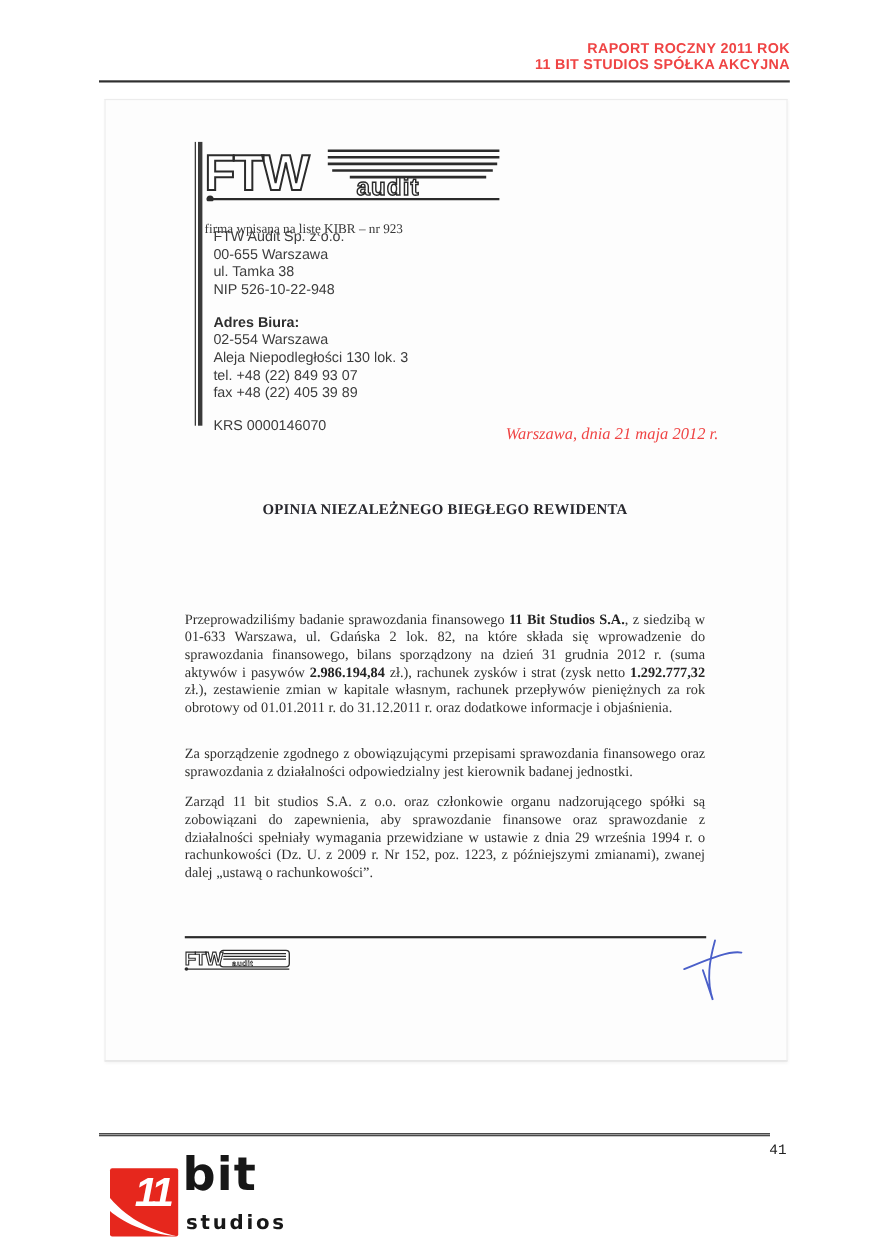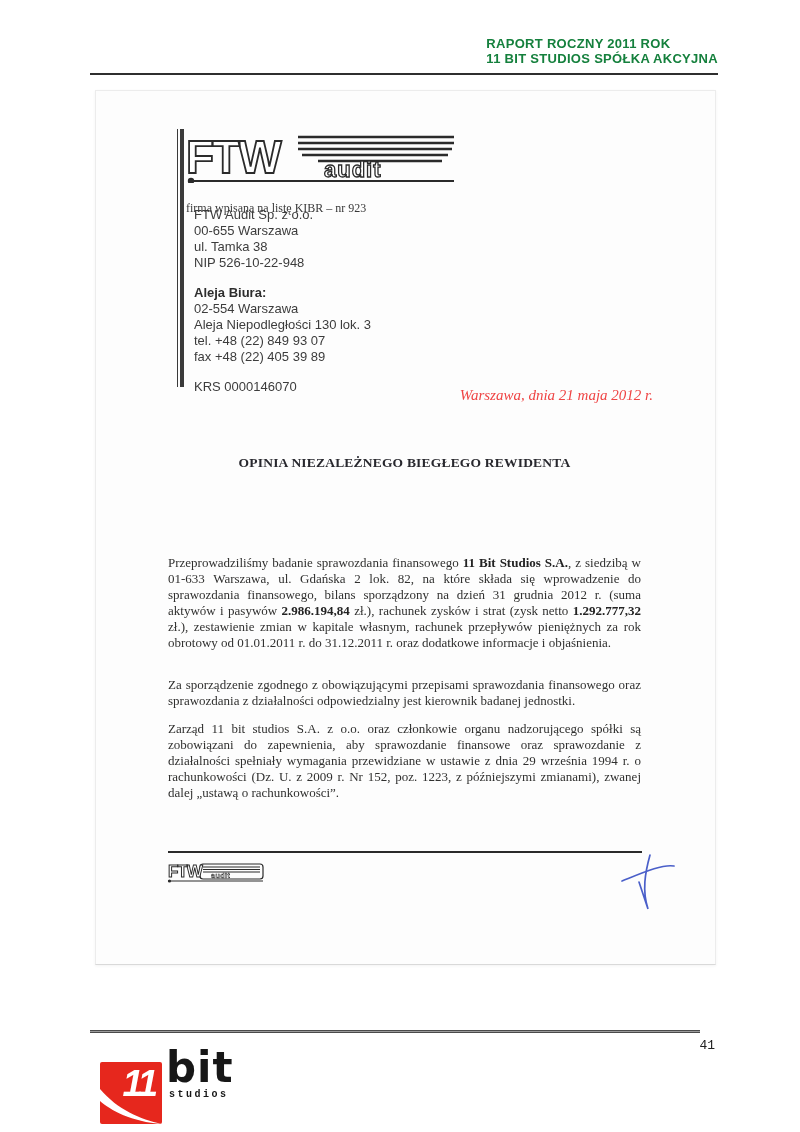"RAPORT ROCZNY 2011 ROK" .report-header { color: #15803d -> #ef4444; text-align: none -> right }
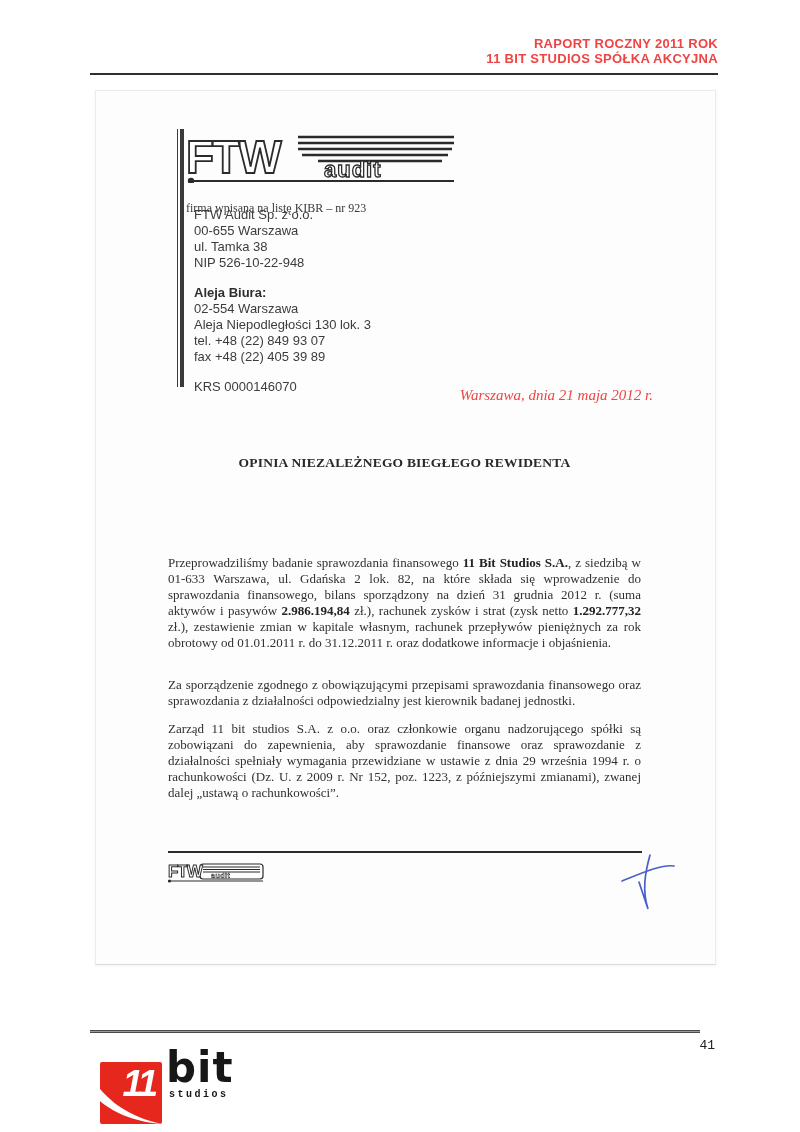"Aleja Biura:" div.bold { text: Aleja -> Adres }
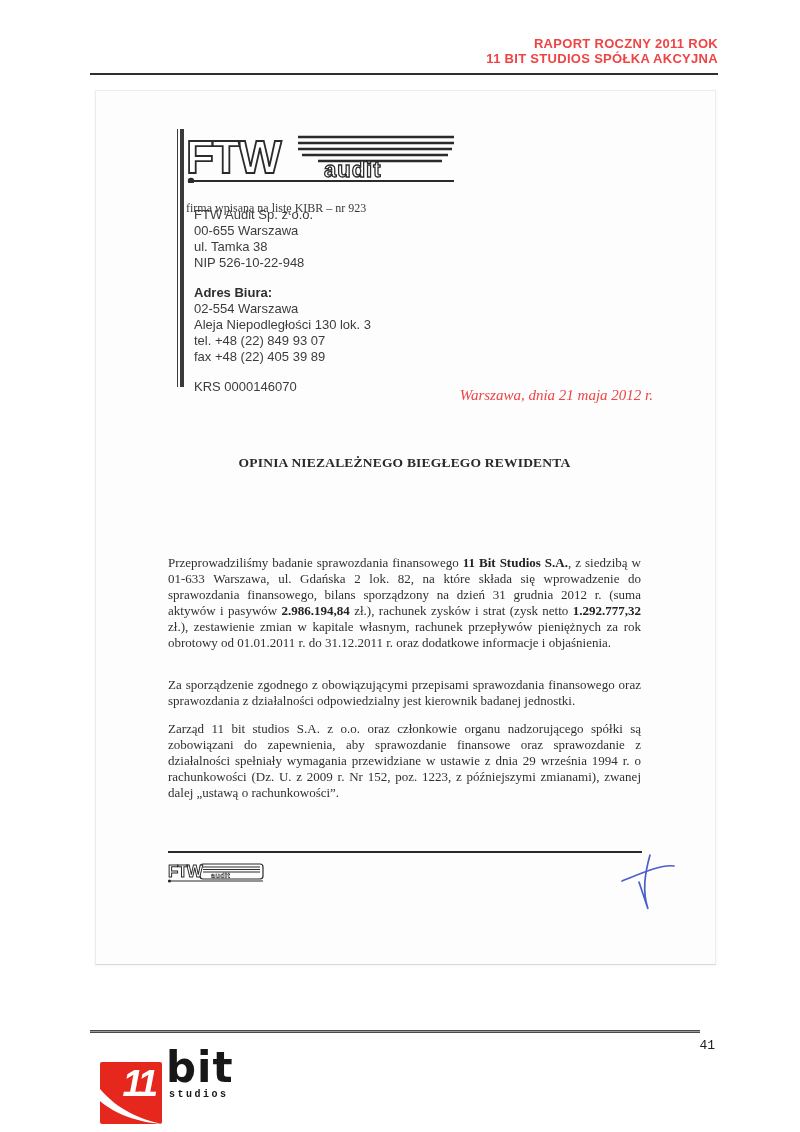"studios" .bitlogo-studios { font-family: Liberation Mono, monospace -> none; font-size: 10px -> 18px; margin-top: 3px -> 15px }
